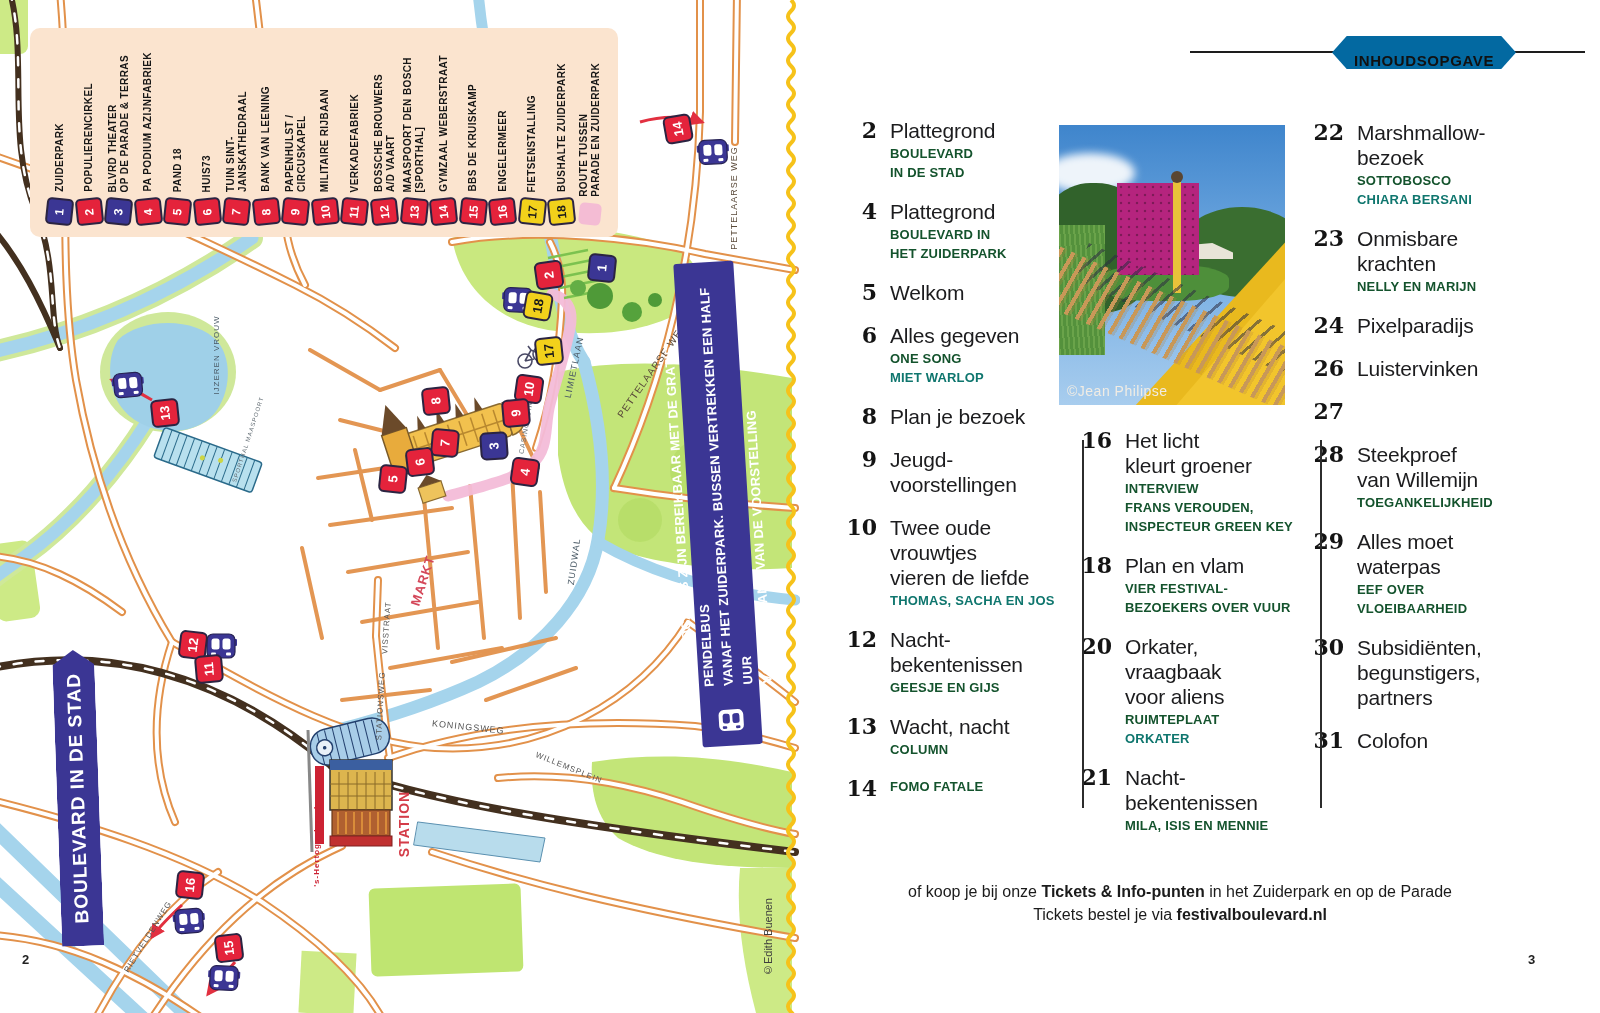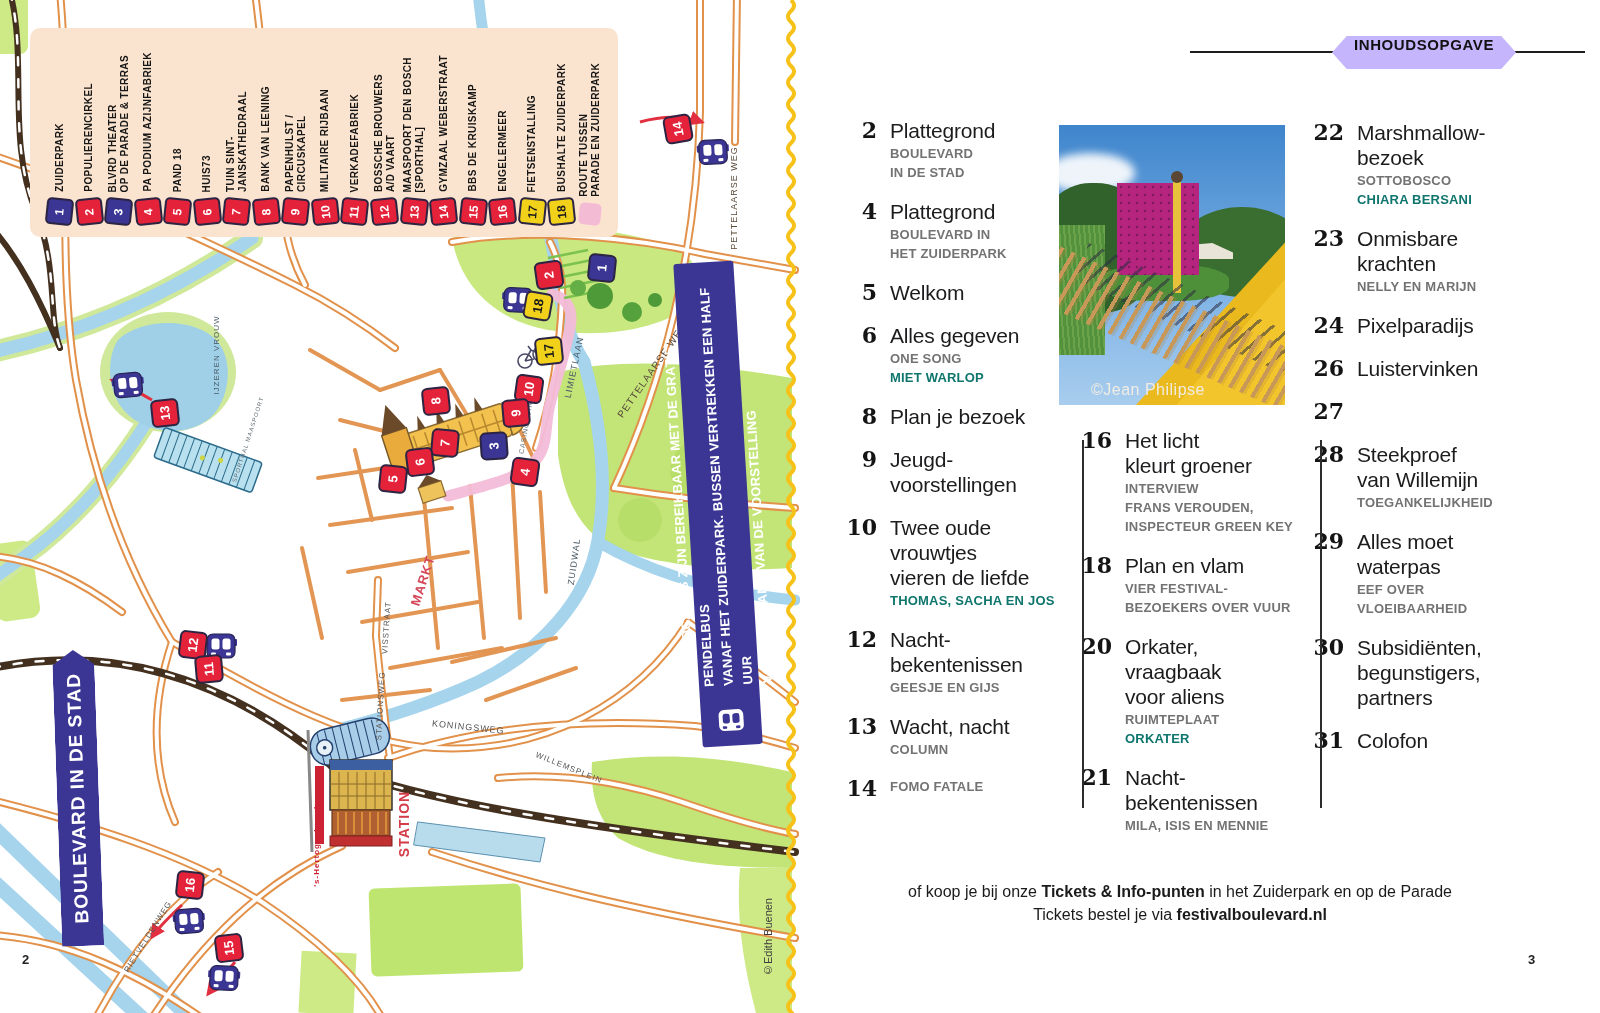"INHOUDSOPGAVE" #hdr-ribbon { align-items: flex-start -> flex-end; background: #c4b5fd -> #0369a1 }
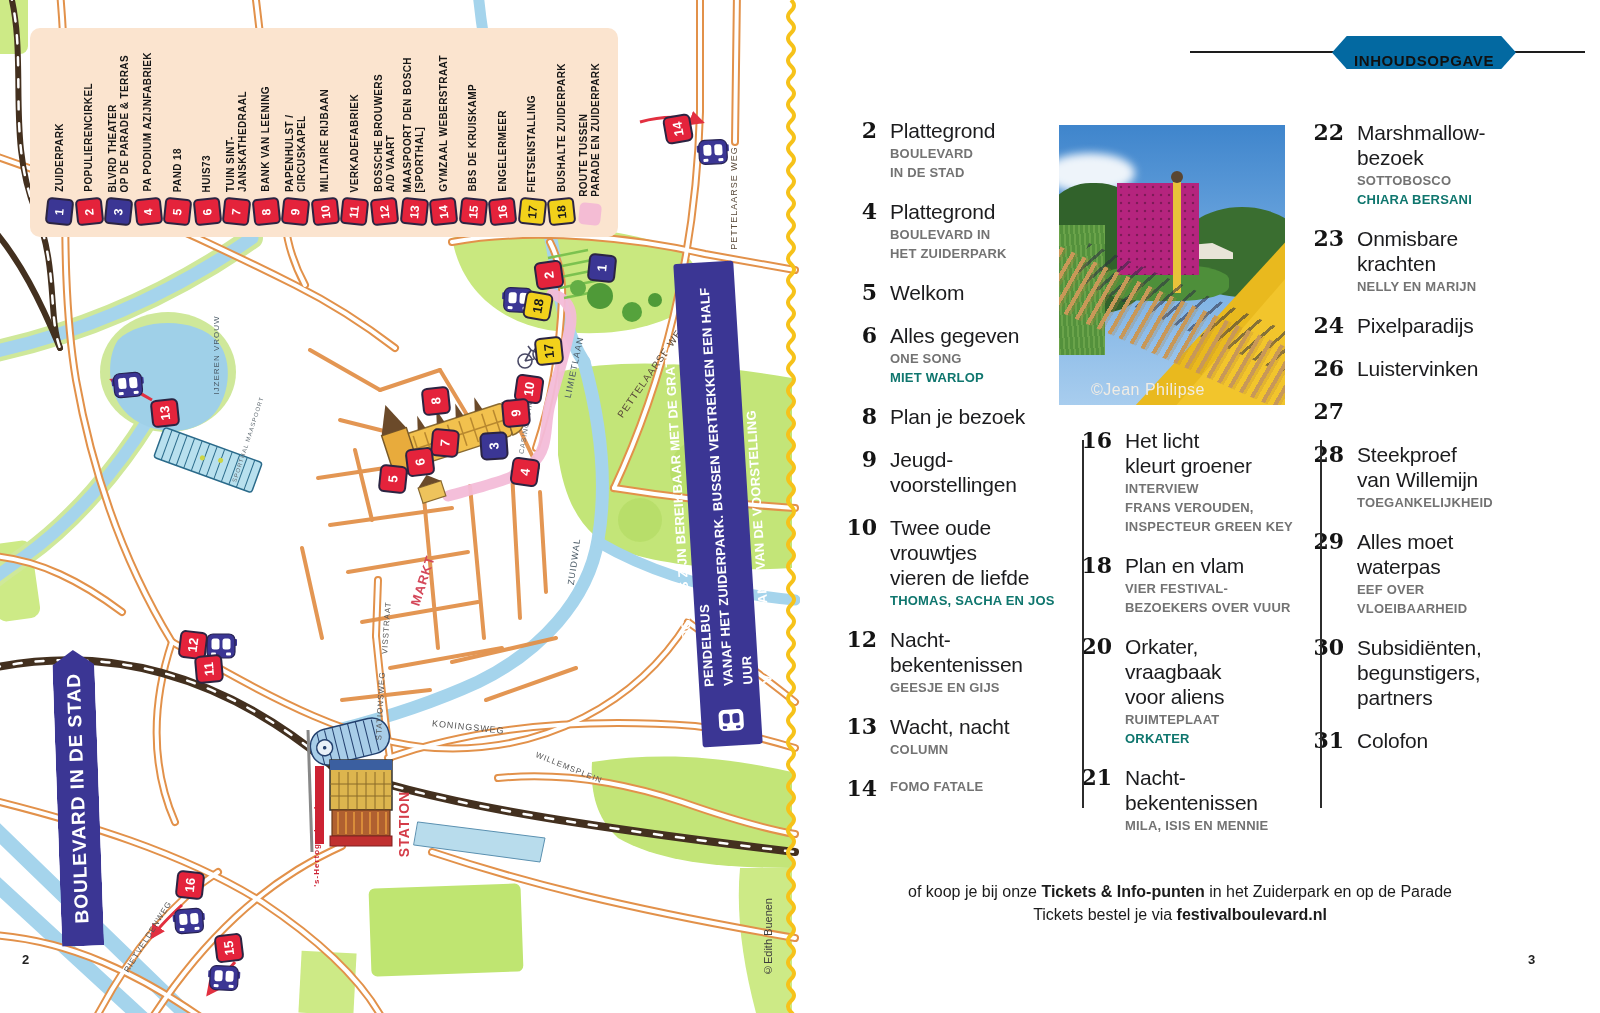"BOULEVARD" .sub-p { color: #737373 -> #14532d }
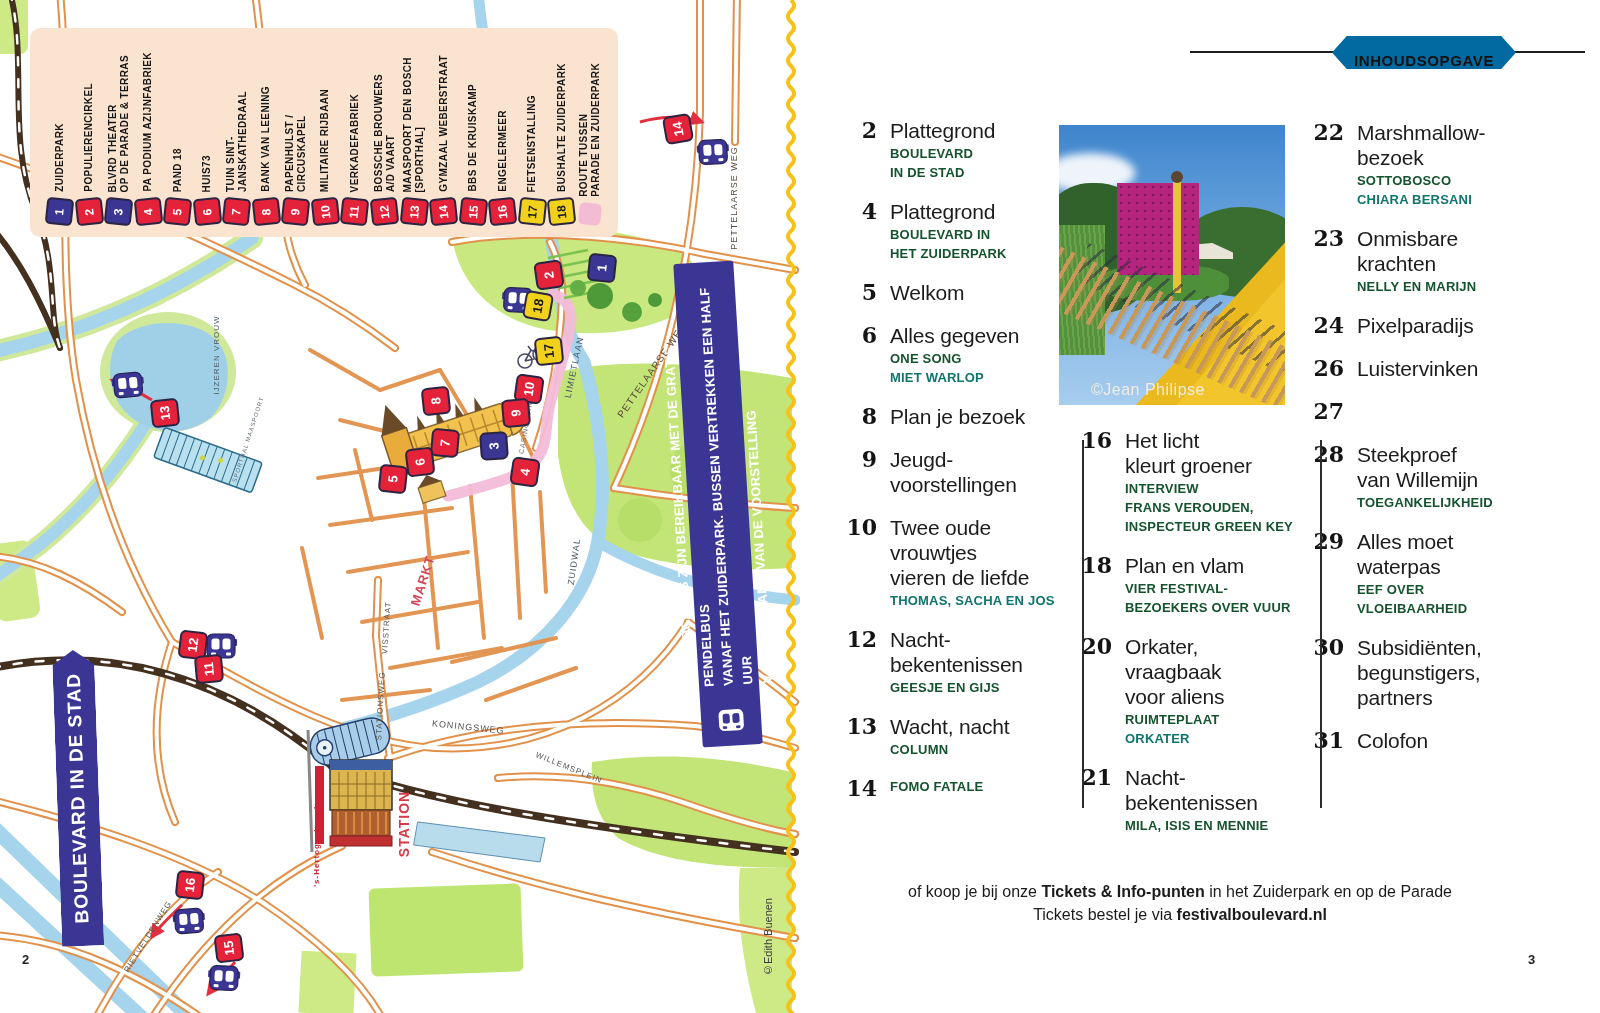"©Jean Philipse" #ph-credit { font-size: 16px -> 14px; margin-left: 24px -> none }
